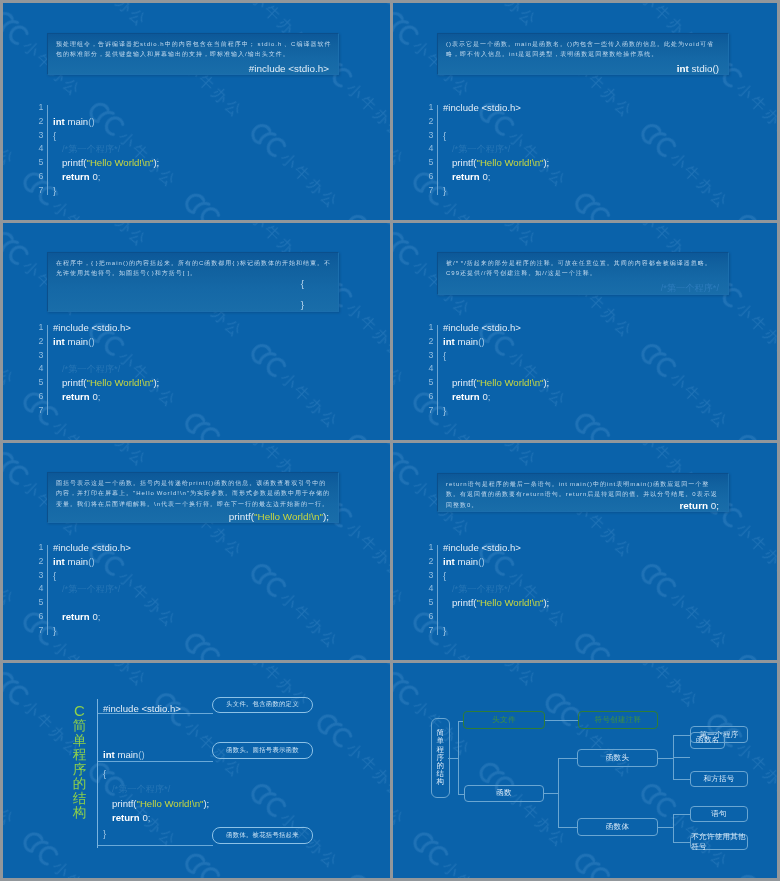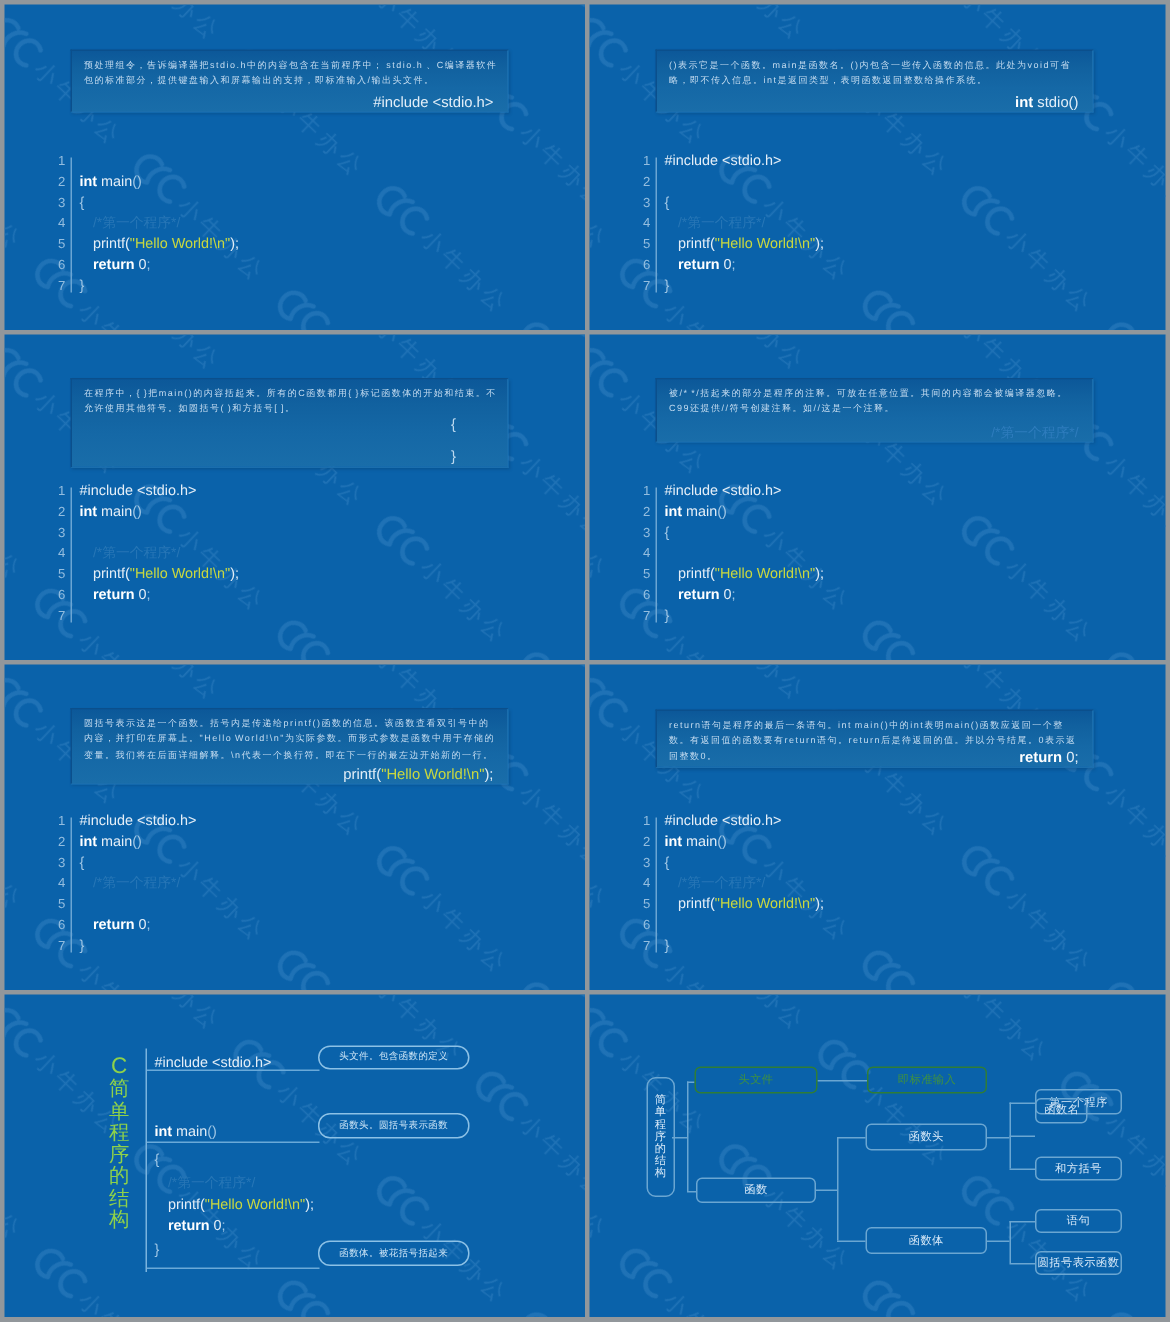"即标准输入" div.node { text: 即标准输入 -> 符号创建注释 }
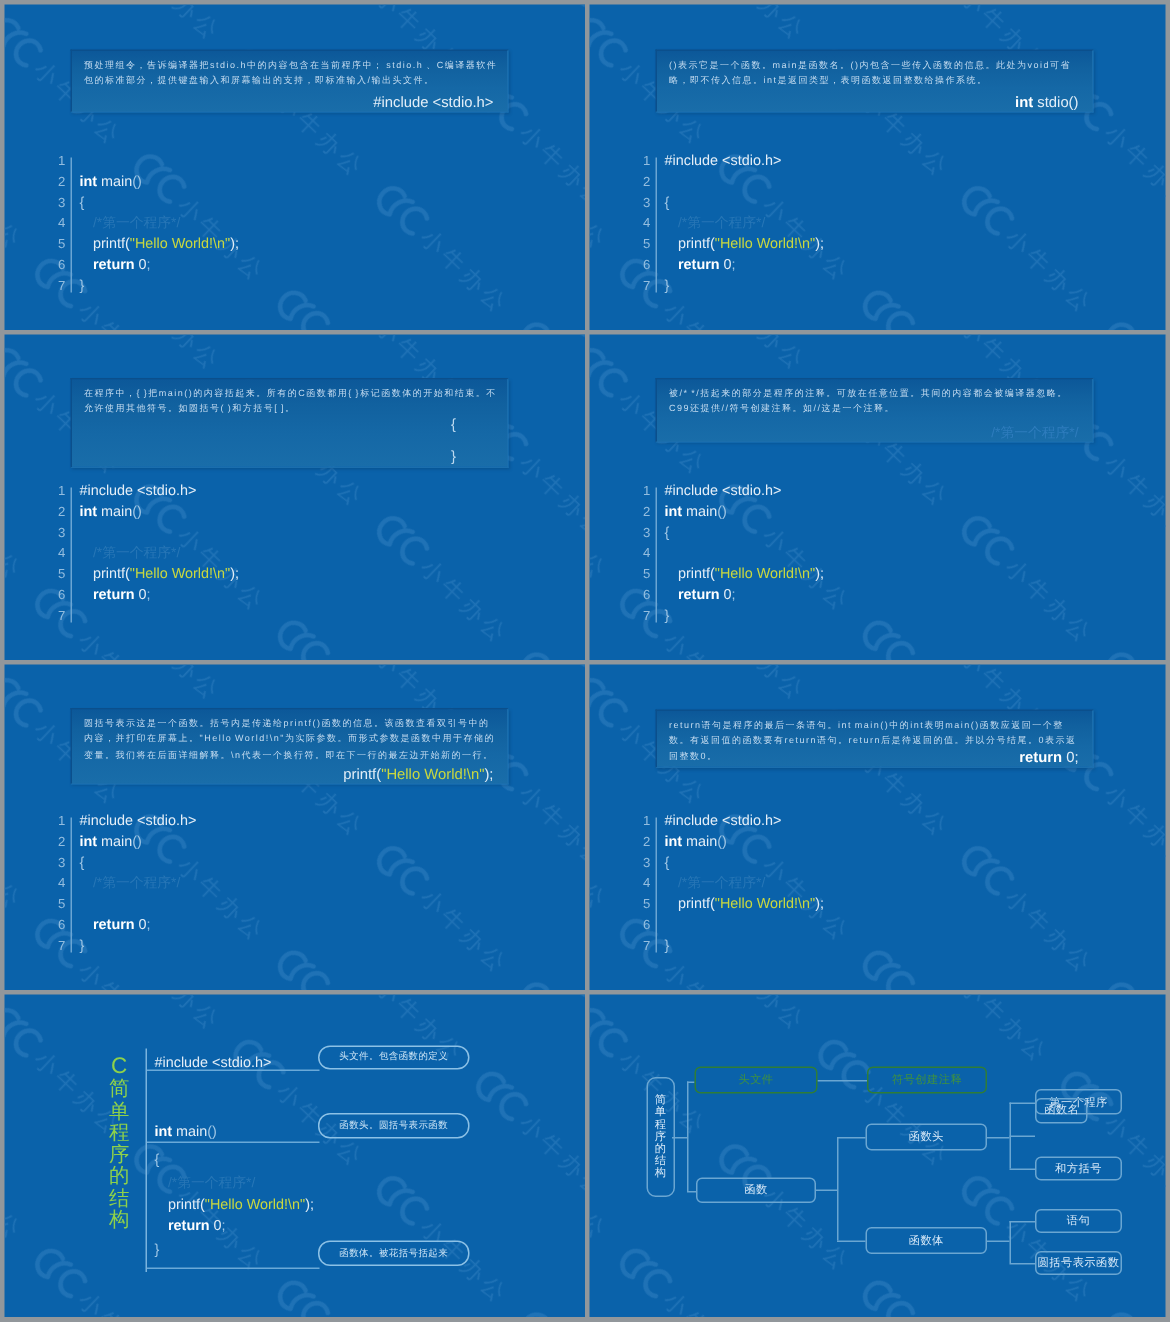"圆括号表示函数" div.node { text: 圆括号表示函数 -> 不允许使用其他符号 }
